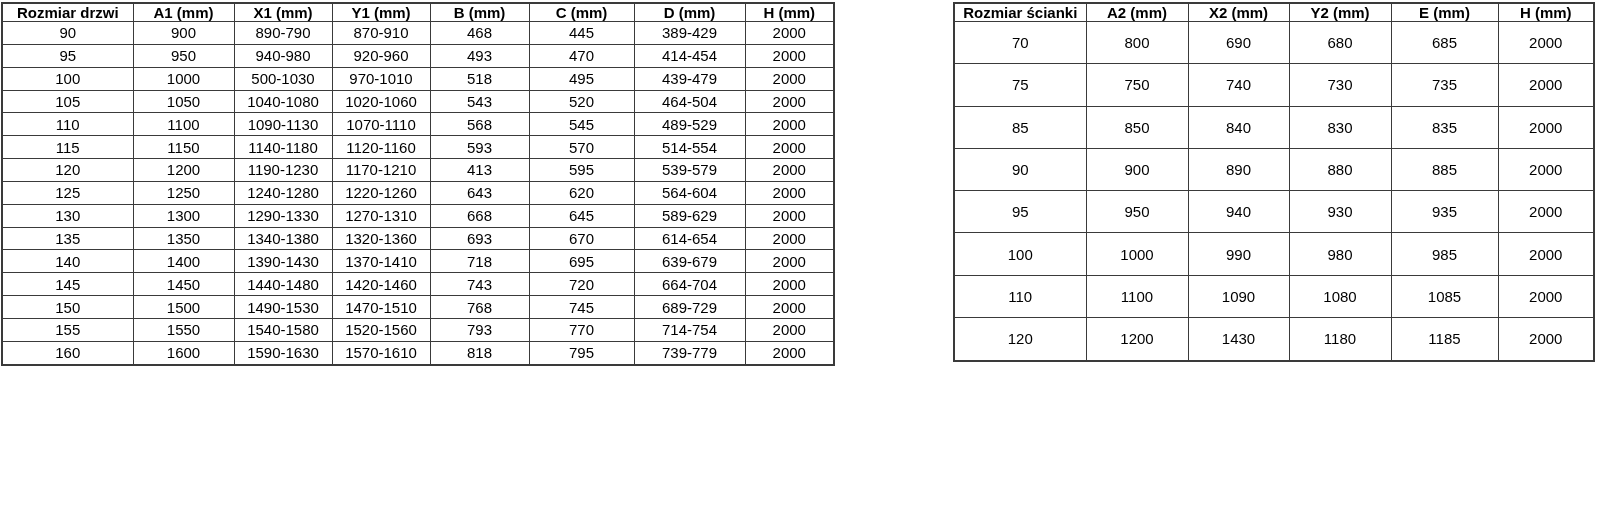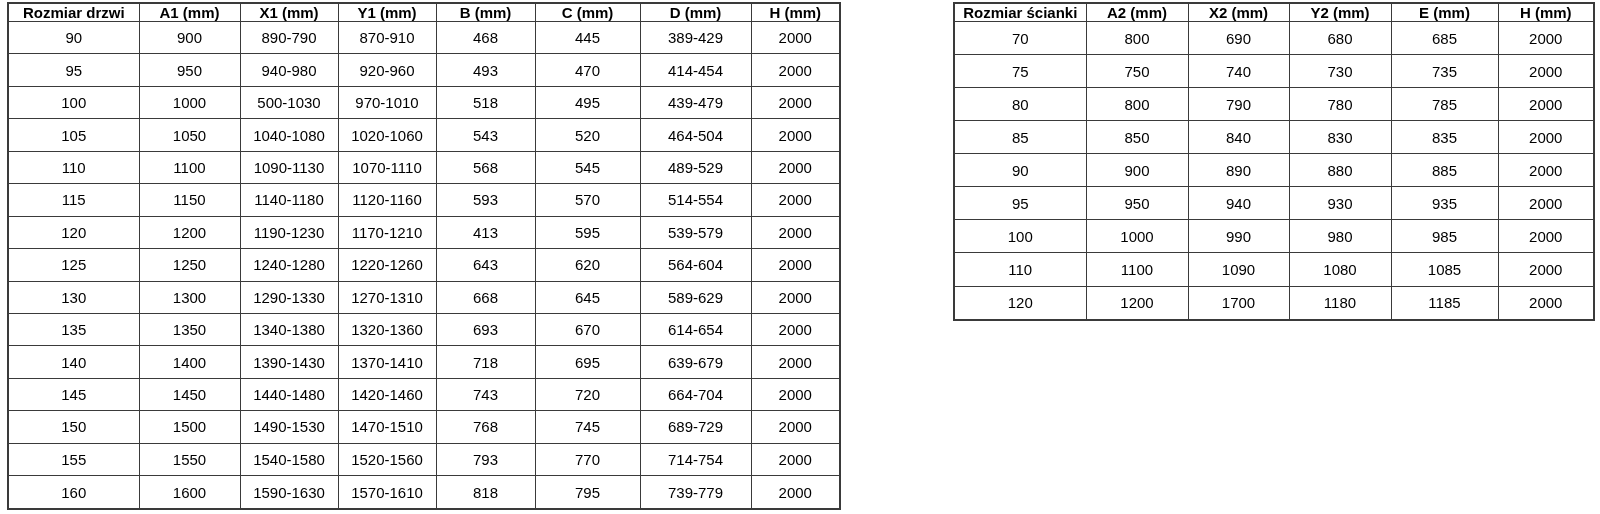"Rozmiar drzwi" #door-table { height: 508px -> 364px; left: 7px -> 1px }
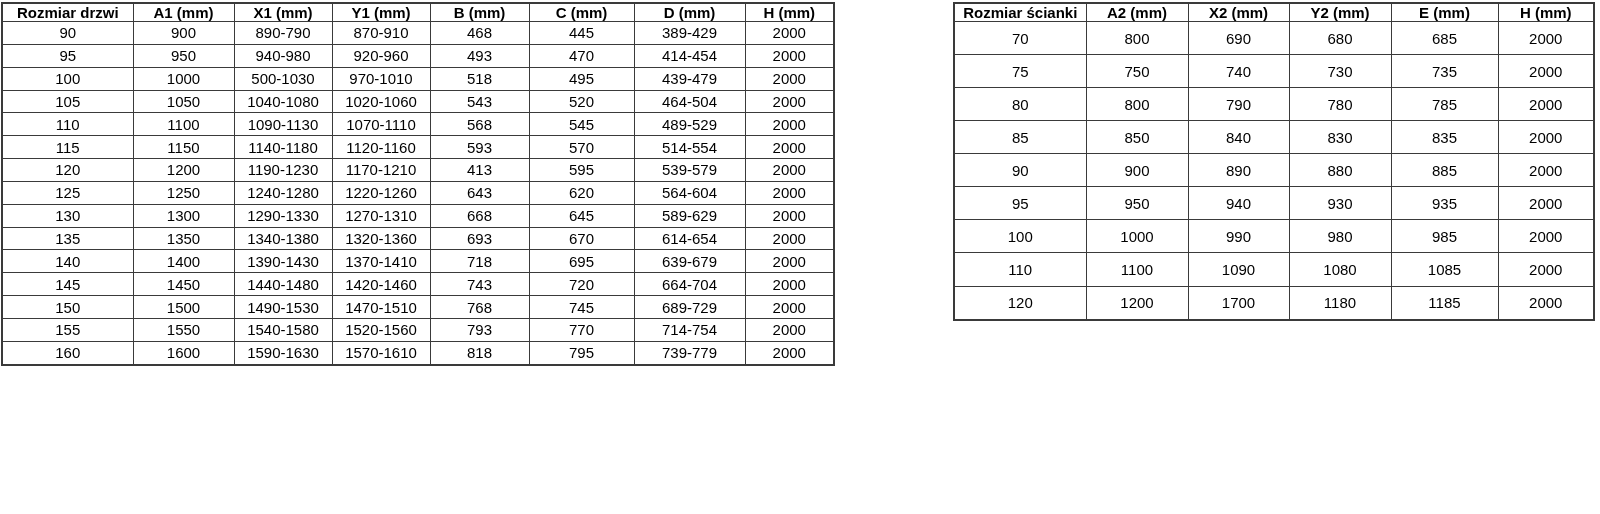"Rozmiar ścianki" #wall-table { height: 319px -> 360px }
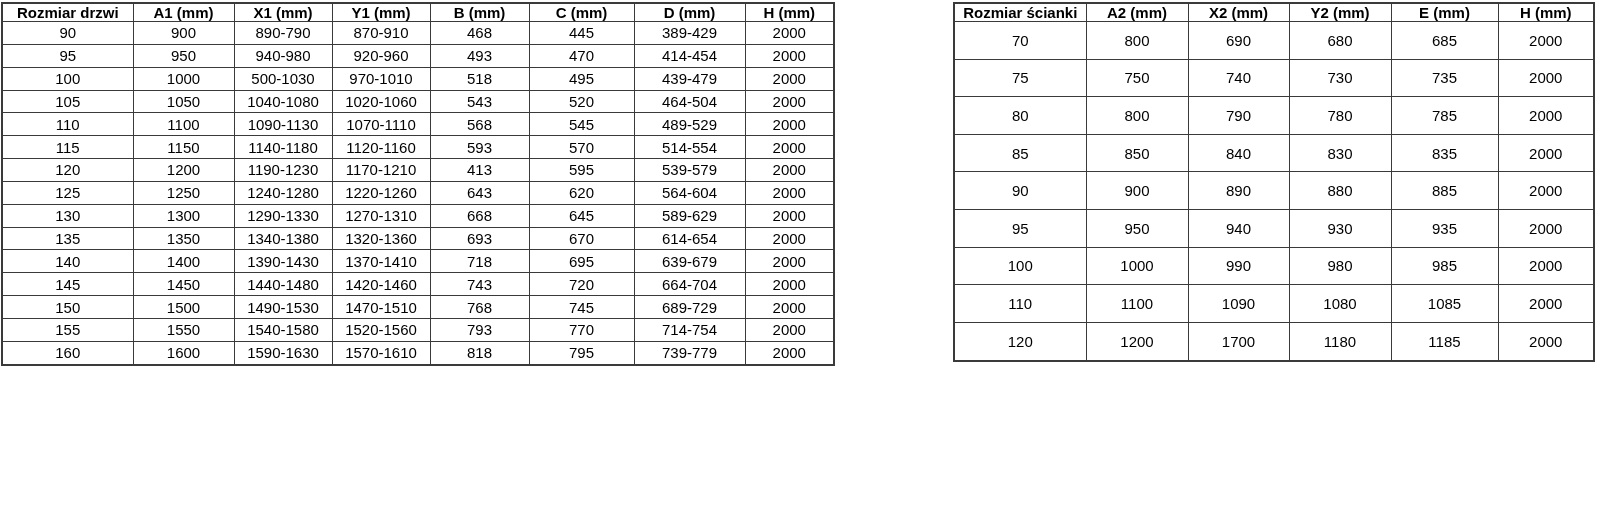"80" tr { html: <tr> <td>80</td> <td>800</td> <td>790</td> <td>780</td> <td>785</td> <td>2000</td> </tr> -> none }
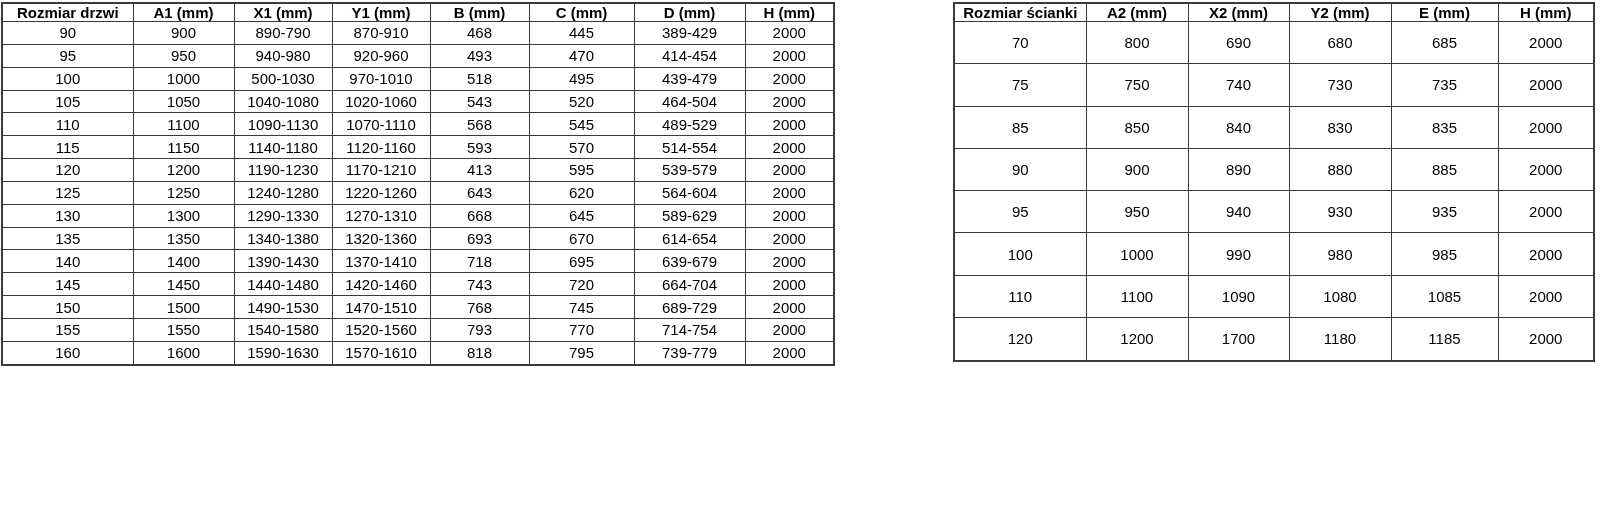"1700" td { text: 1700 -> 1430 }
